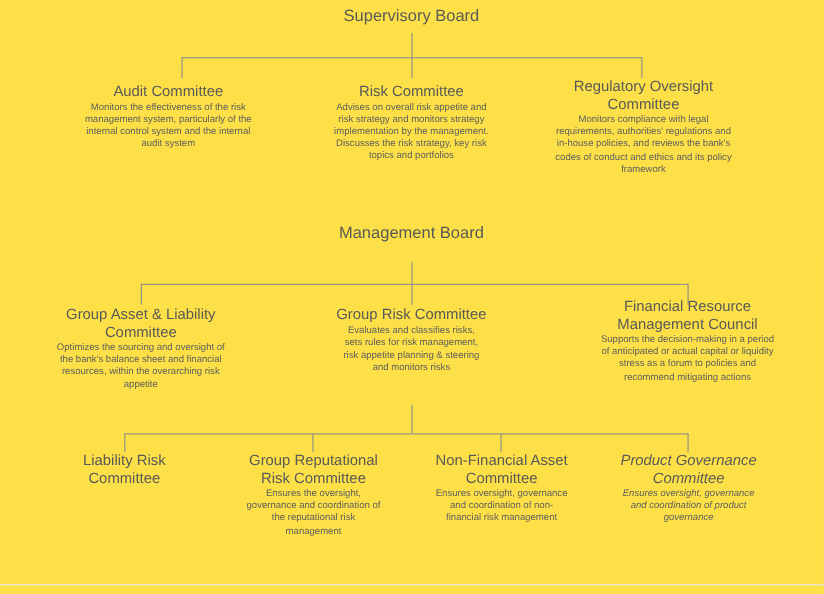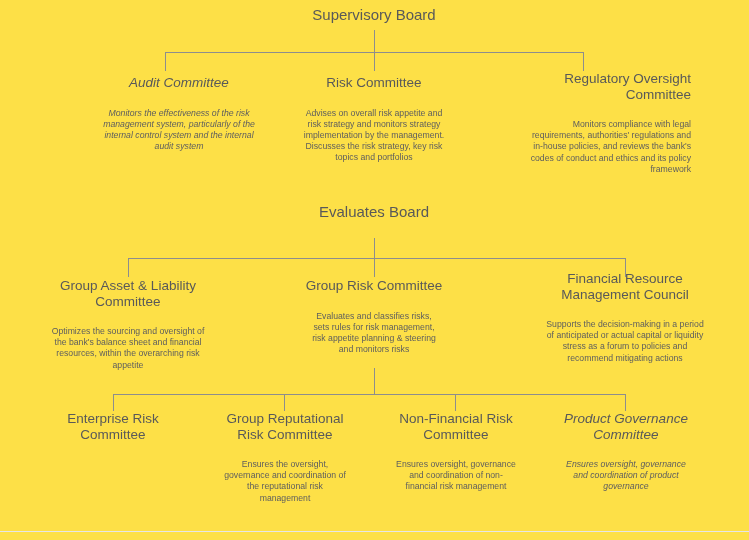"Audit Committee" div.node { font-style: italic -> none; left: 76px -> 50px }
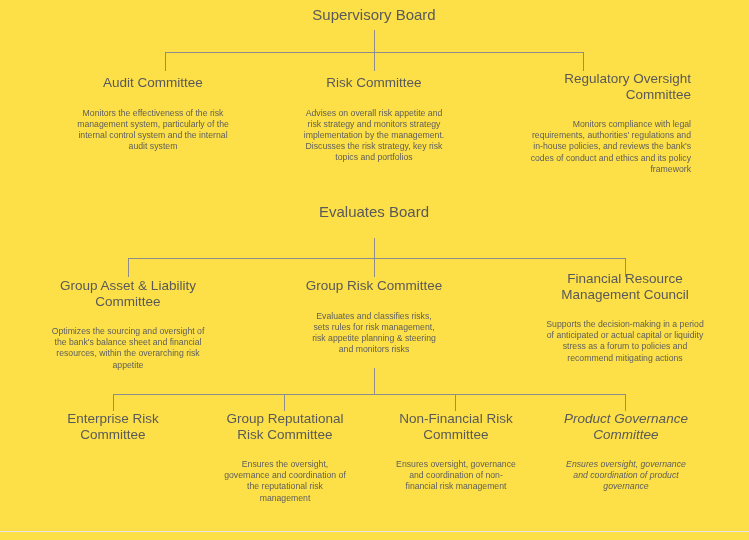"Regulatory Oversight" div.node { text-align: right -> none }
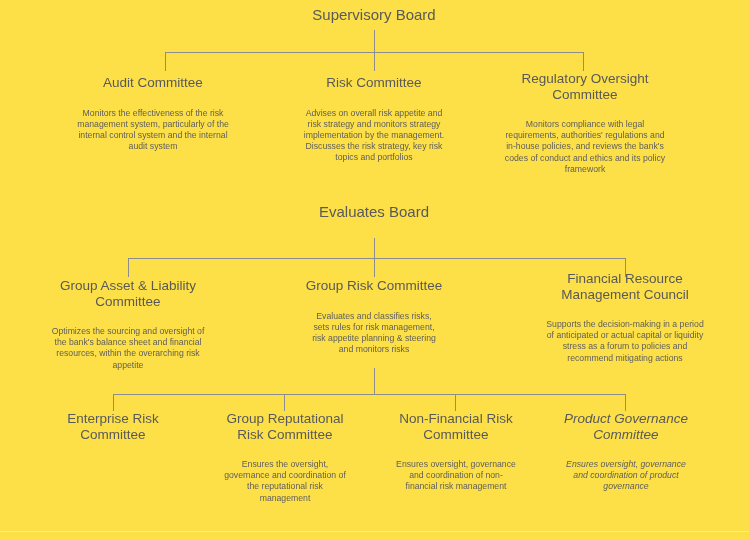"Monitors the effectiveness of the" .node-sub { margin-top: 17px -> 1px }
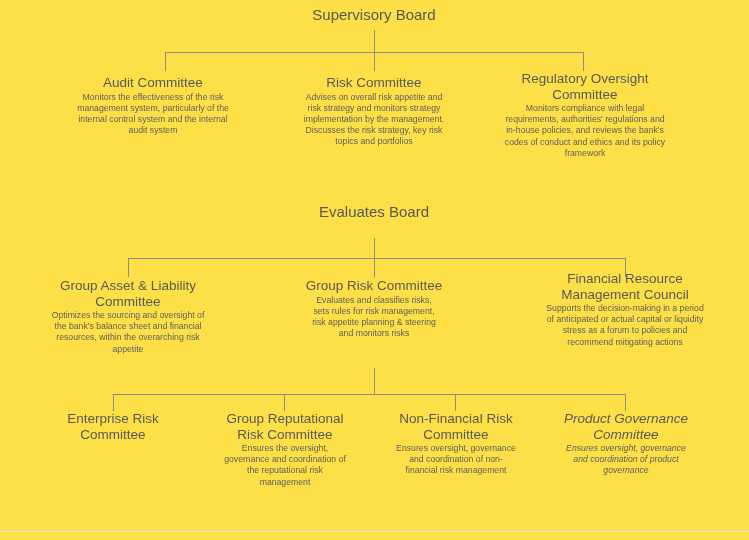"Evaluates Board" div.node-title { text: Evaluates -> Management }
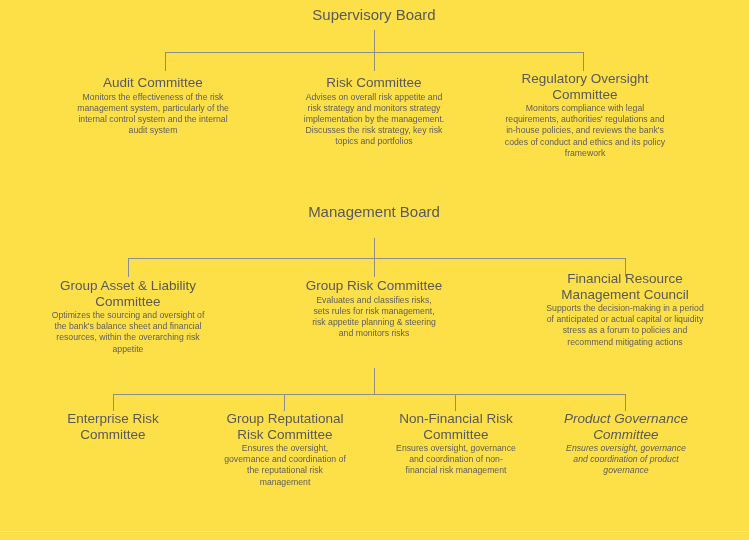"Enterprise Risk" div.node-title { text: Enterprise -> Liability }
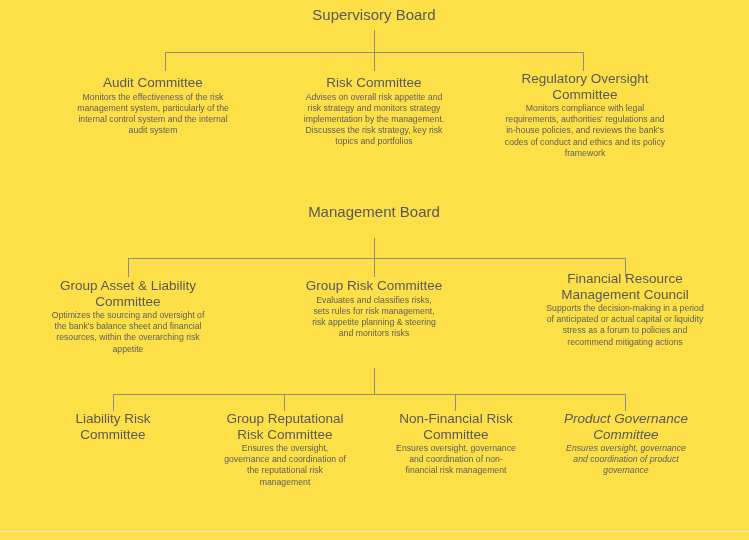"Non-Financial Risk" div.node-title { text: Risk -> Asset }
